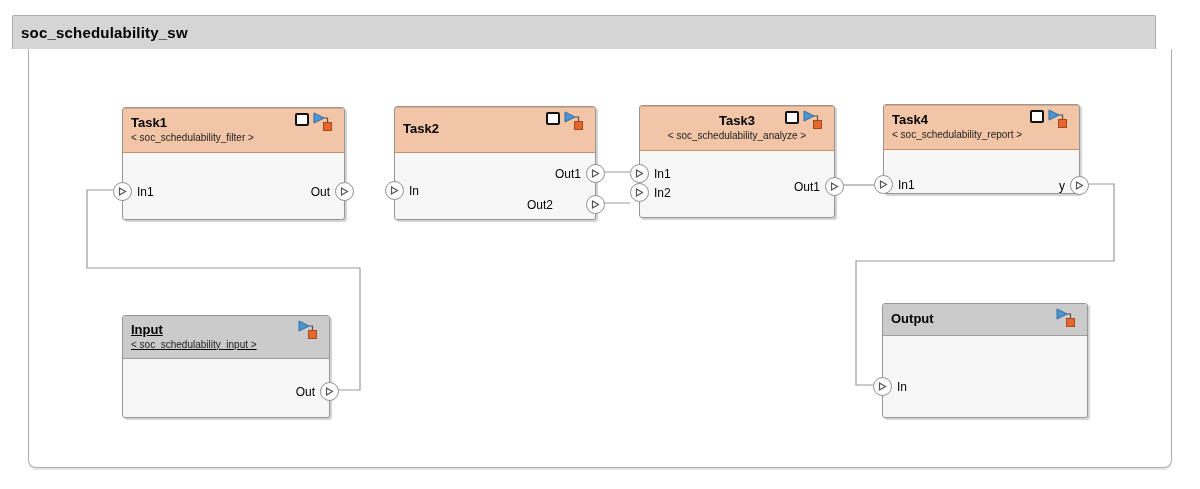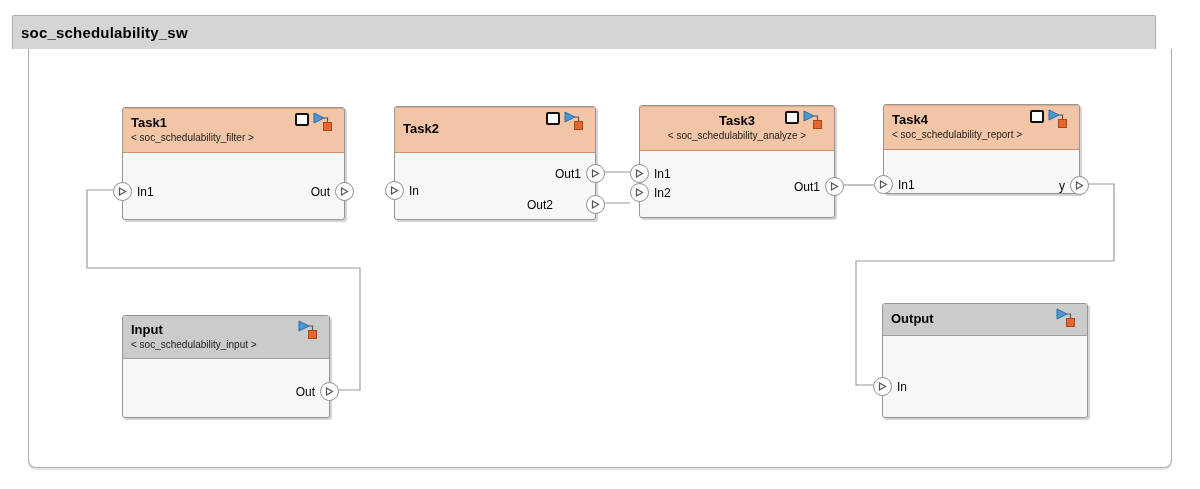"Input" div.block { text-decoration: none -> underline }
